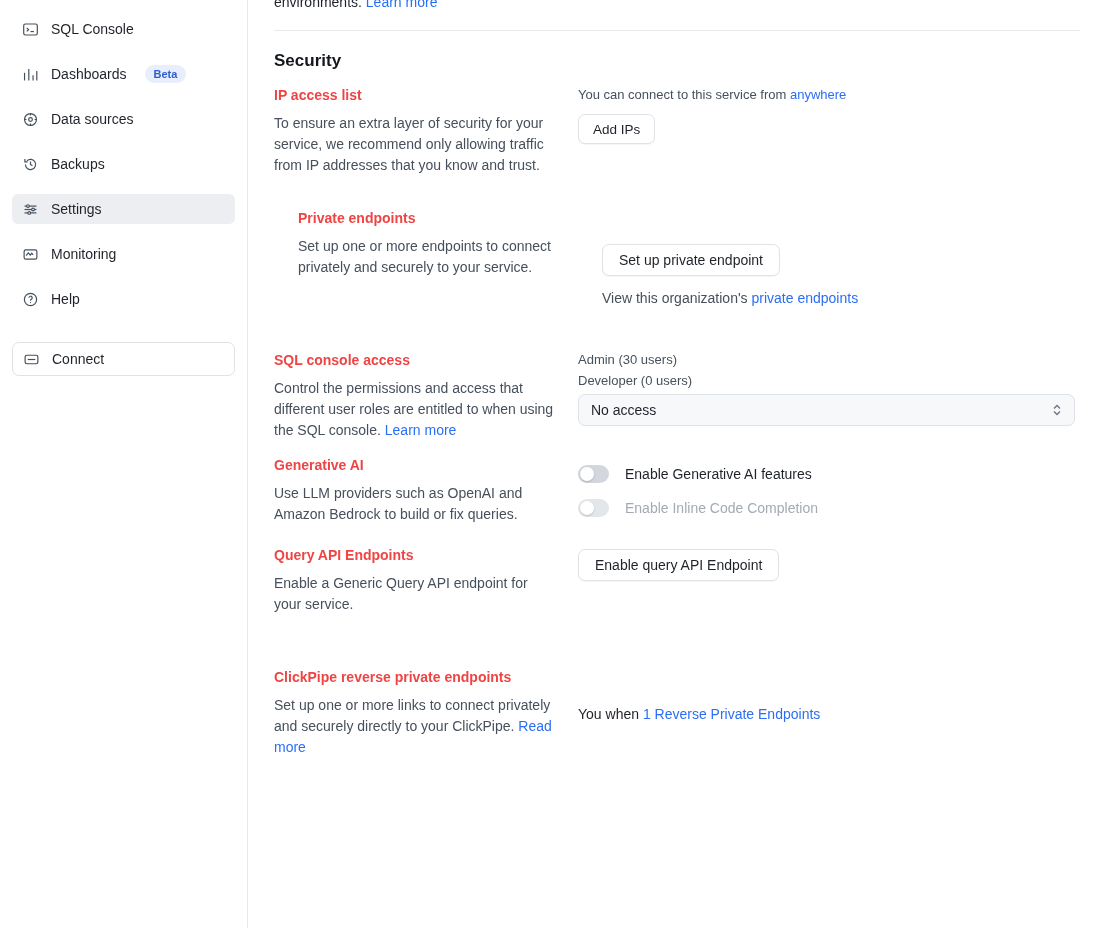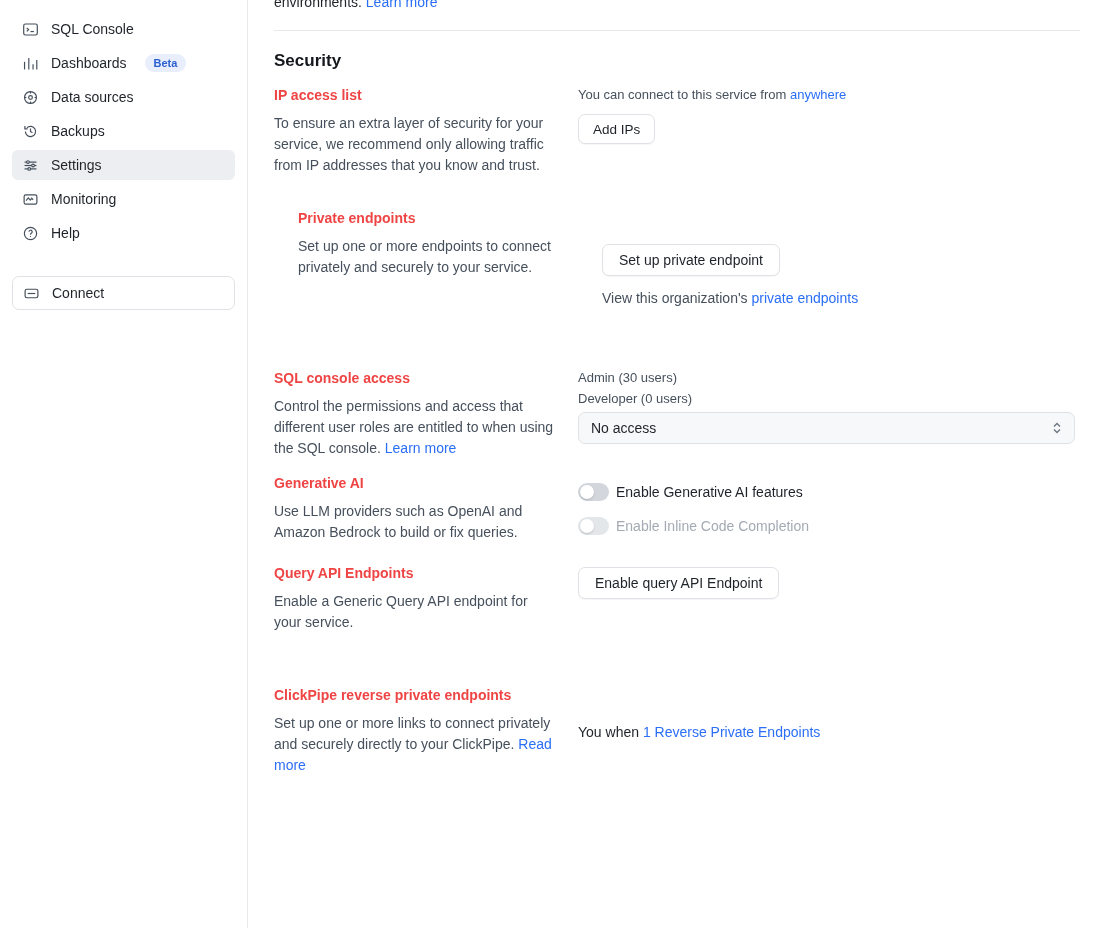"SQL Console" .nav { gap: 4px -> 15px }
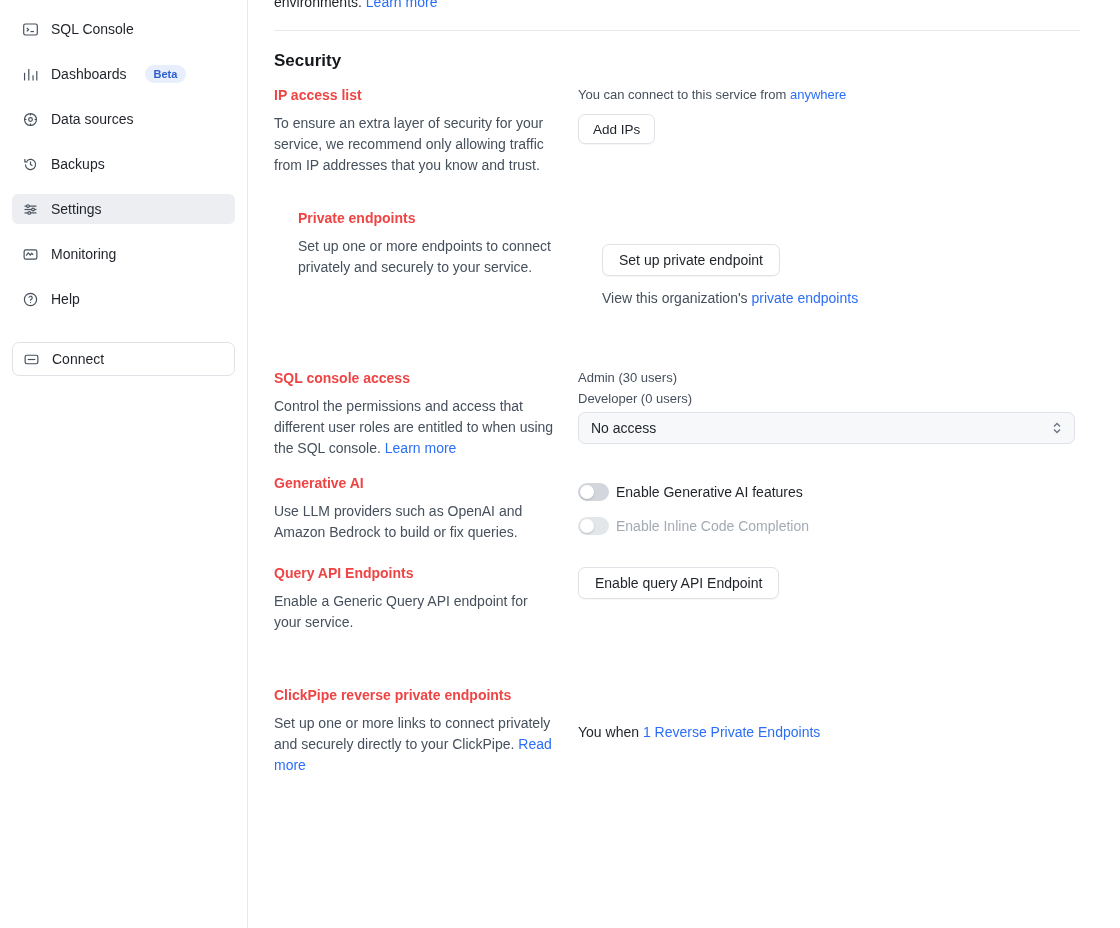"SQL console access" div.row { margin-top: 64px -> 46px }
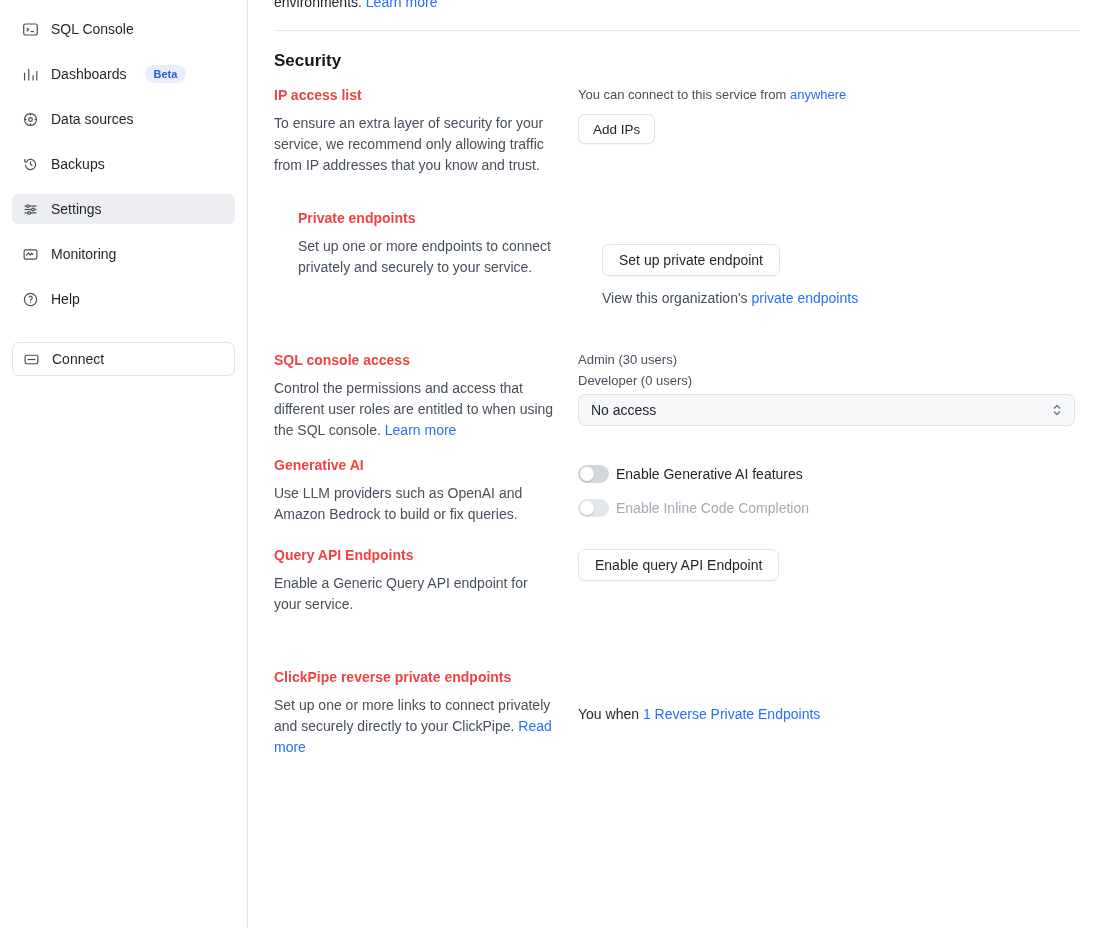"Enable Generative AI features" .toggle-row { gap: 7px -> 16px }
